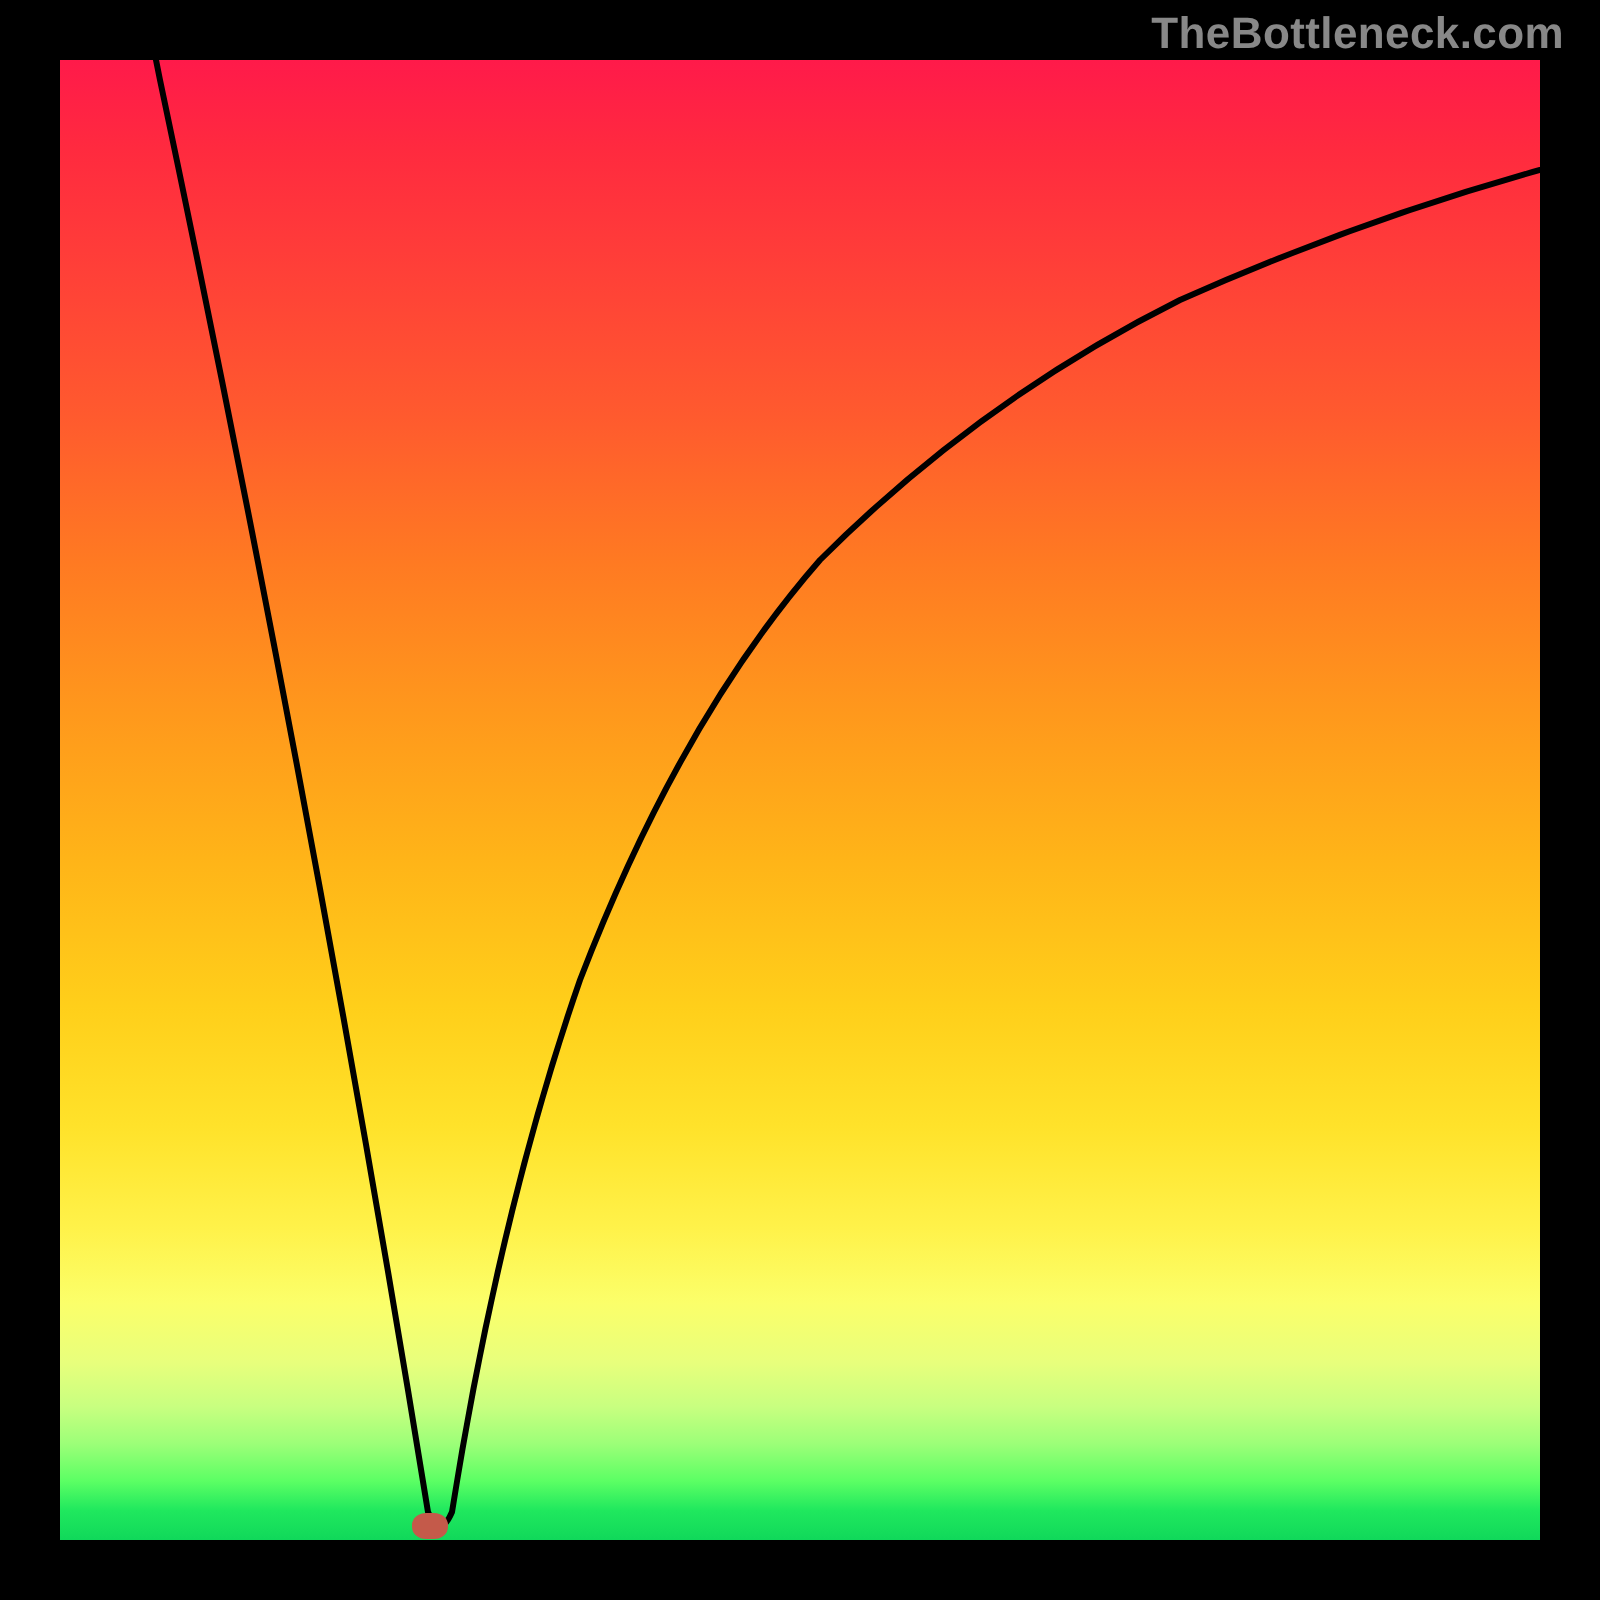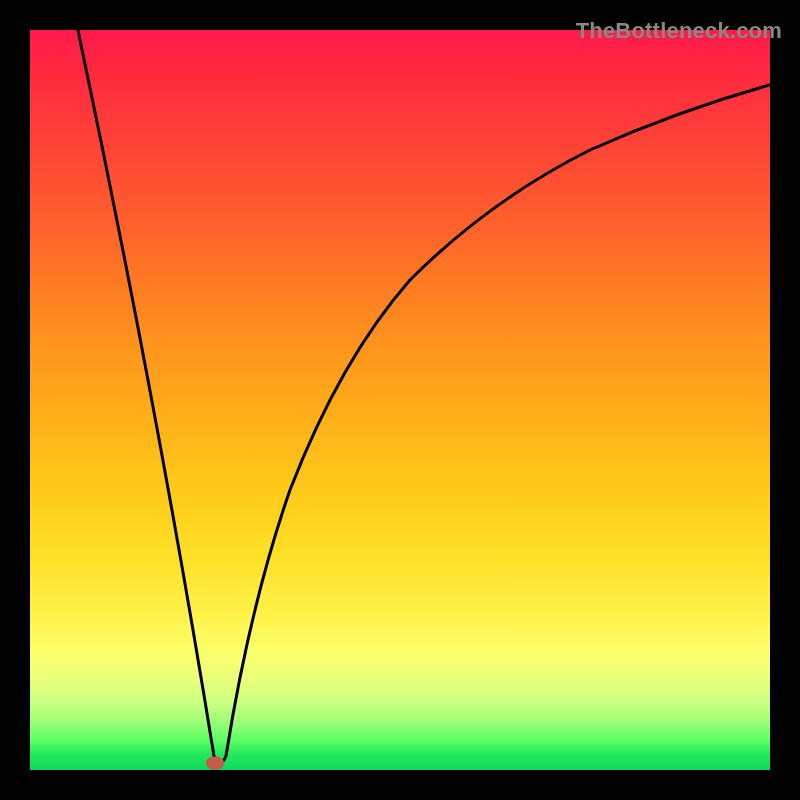"TheBottleneck.com" .watermark { top: 18px -> 4px }
